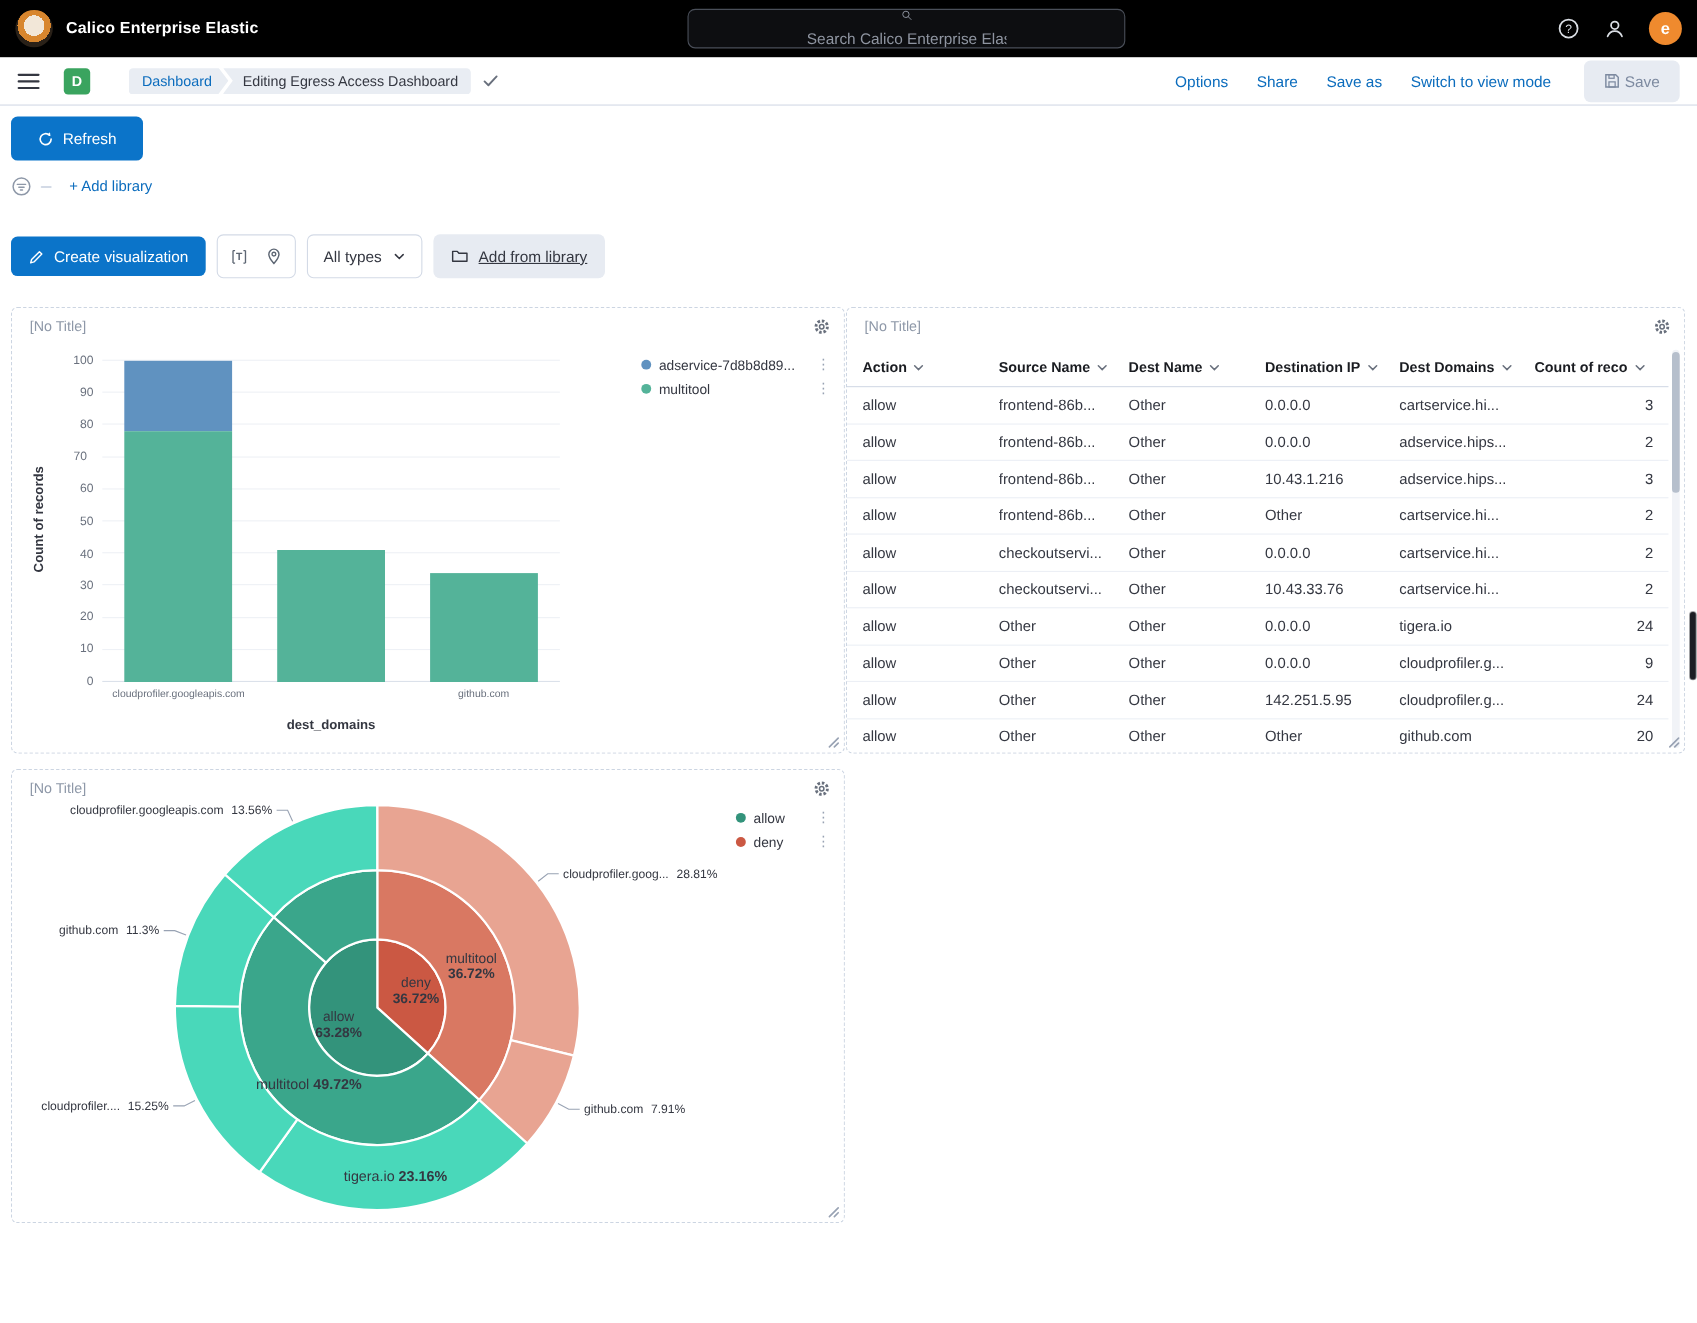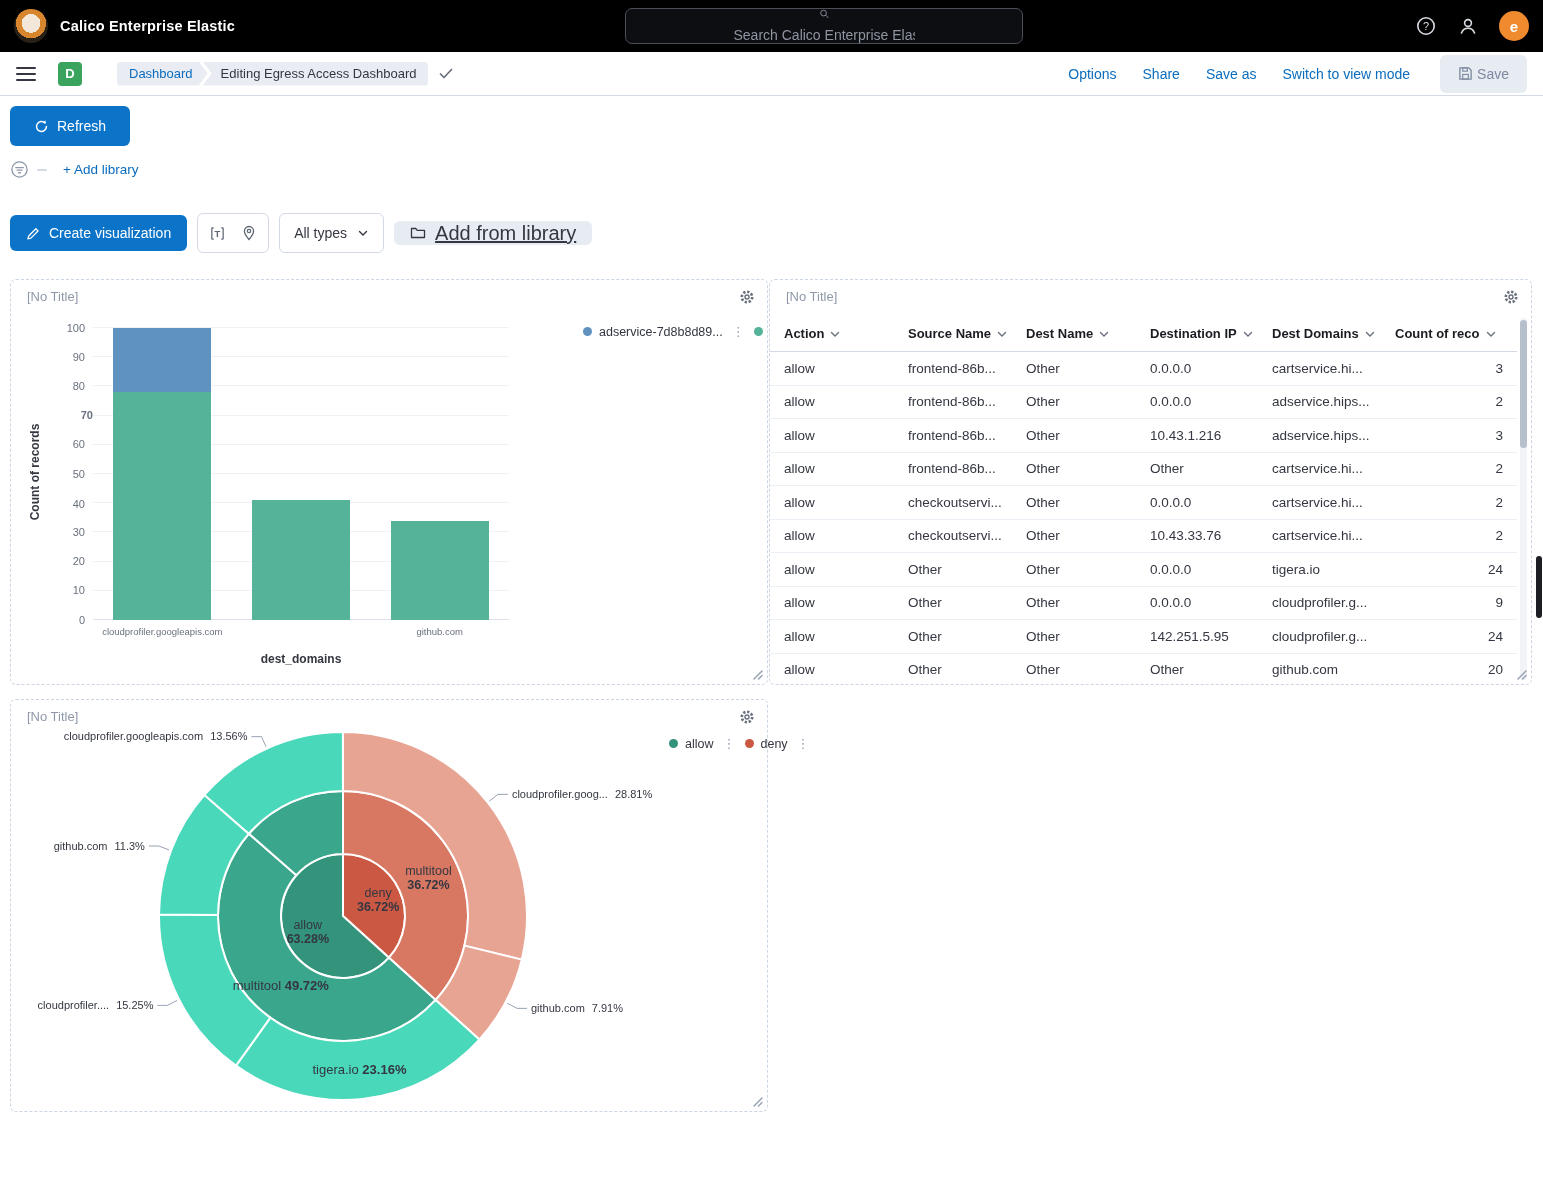"Add from library" .add-library { font-size: 20px -> 14px; height: 24px -> 40px }
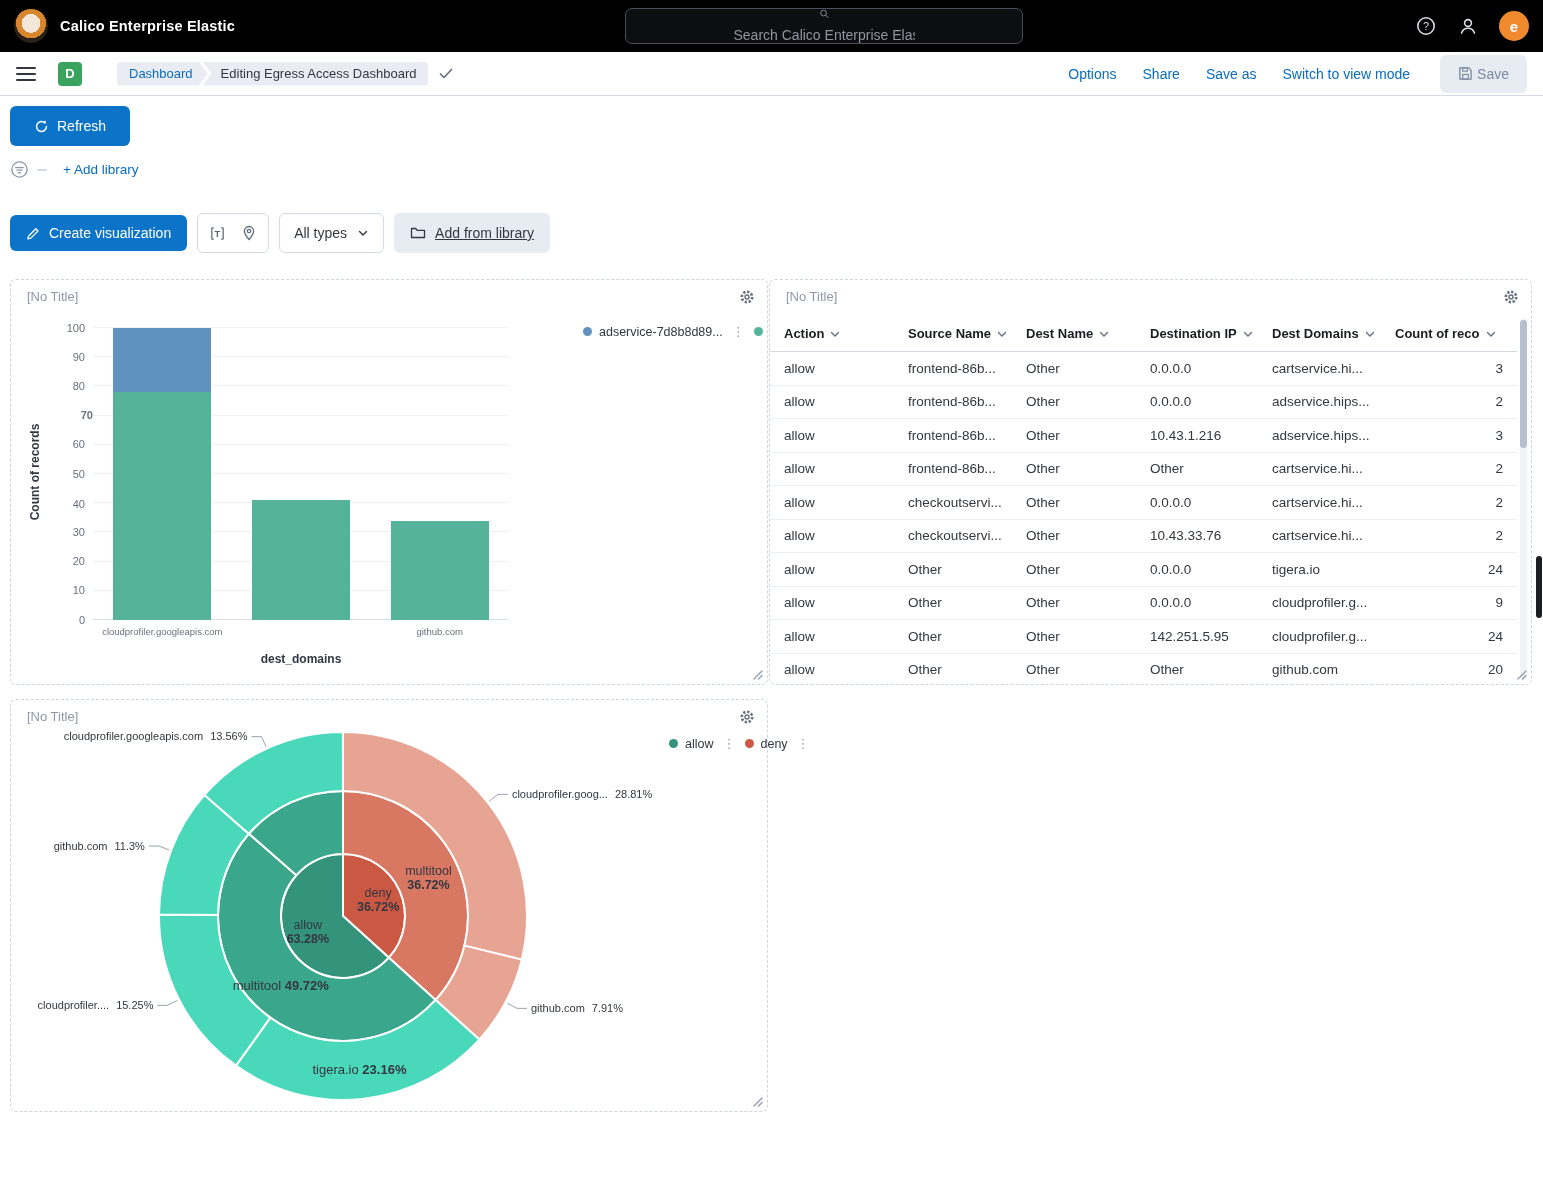"adservice-7d8b8d89..." .legend { flex-direction: none -> column }
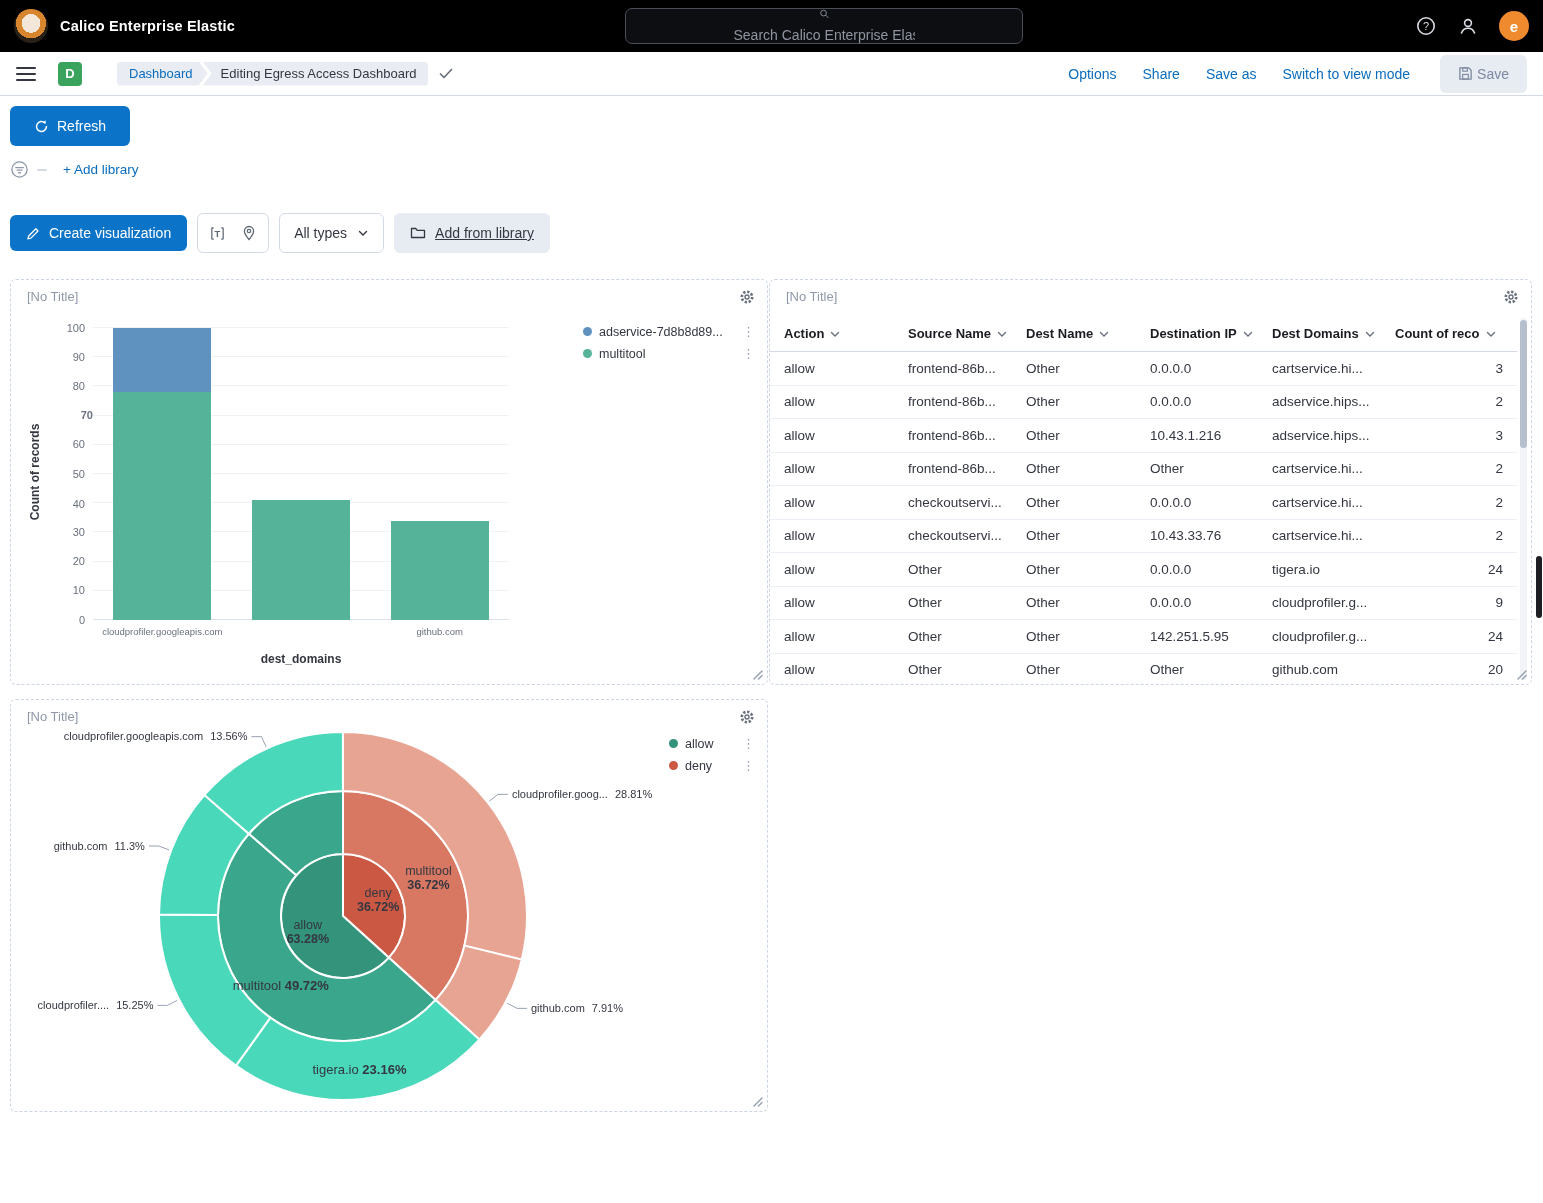"70" div.ytick { font-weight: bold -> none; left: 50px -> 36px }
